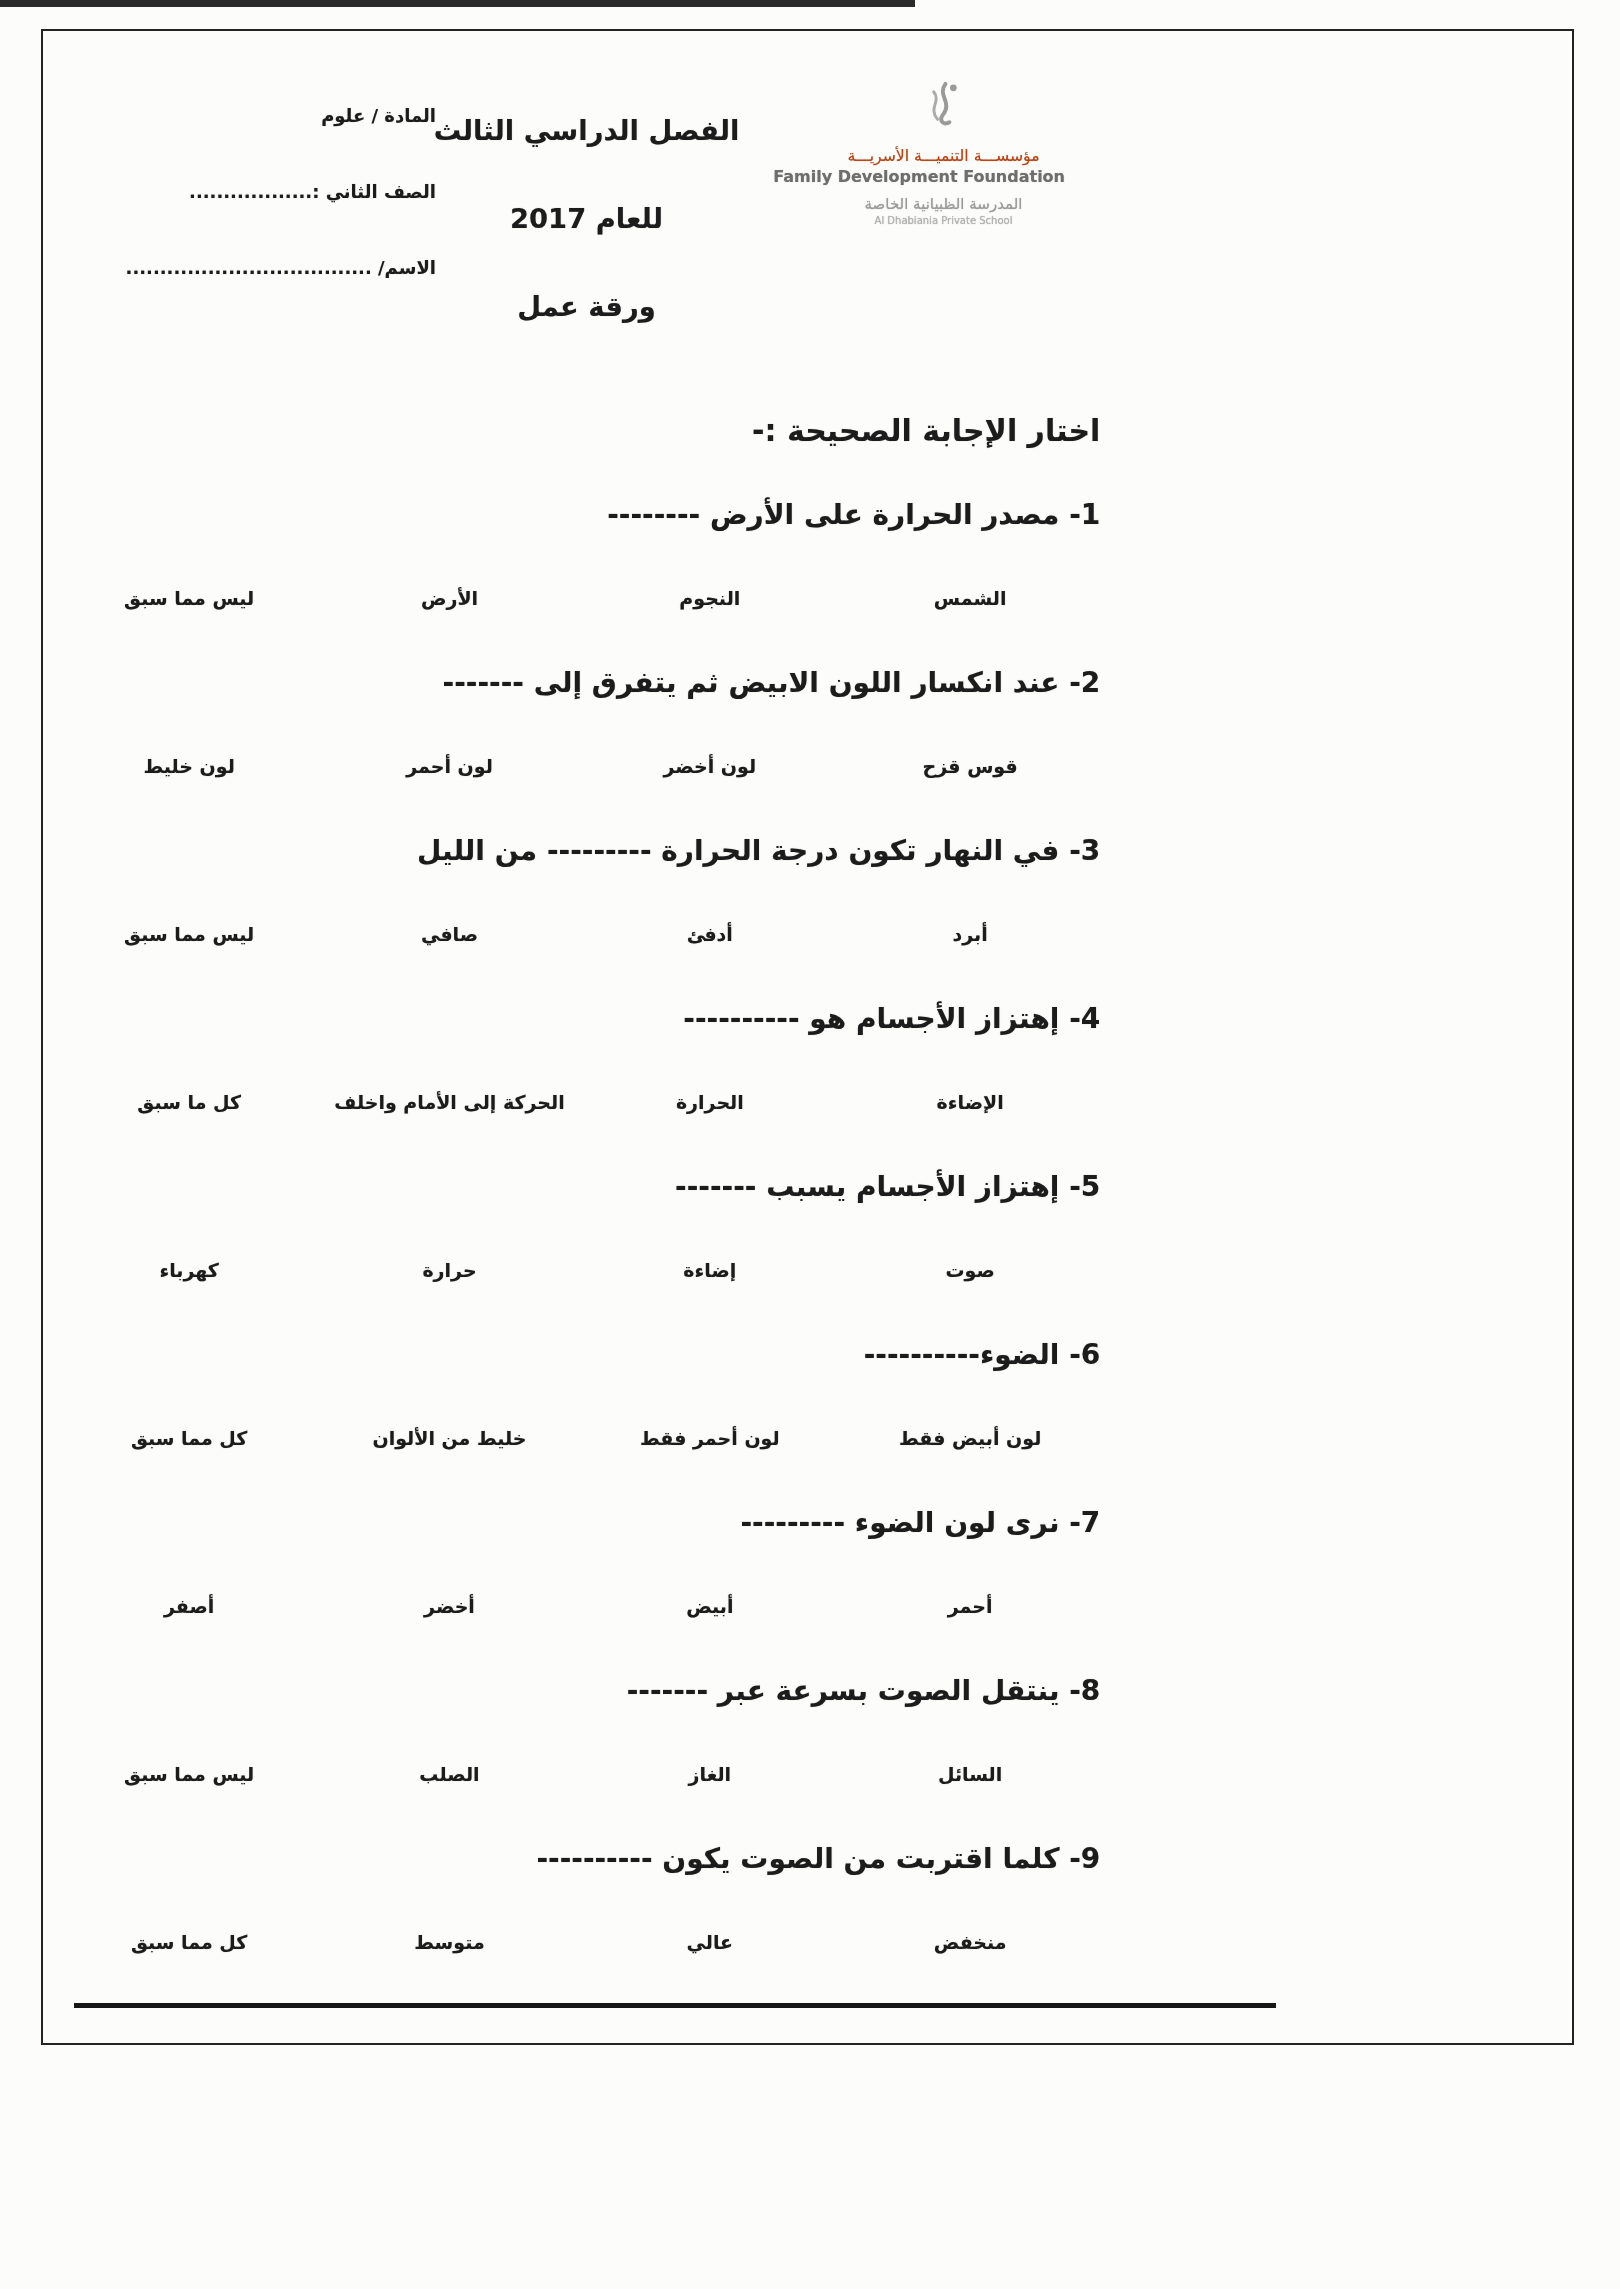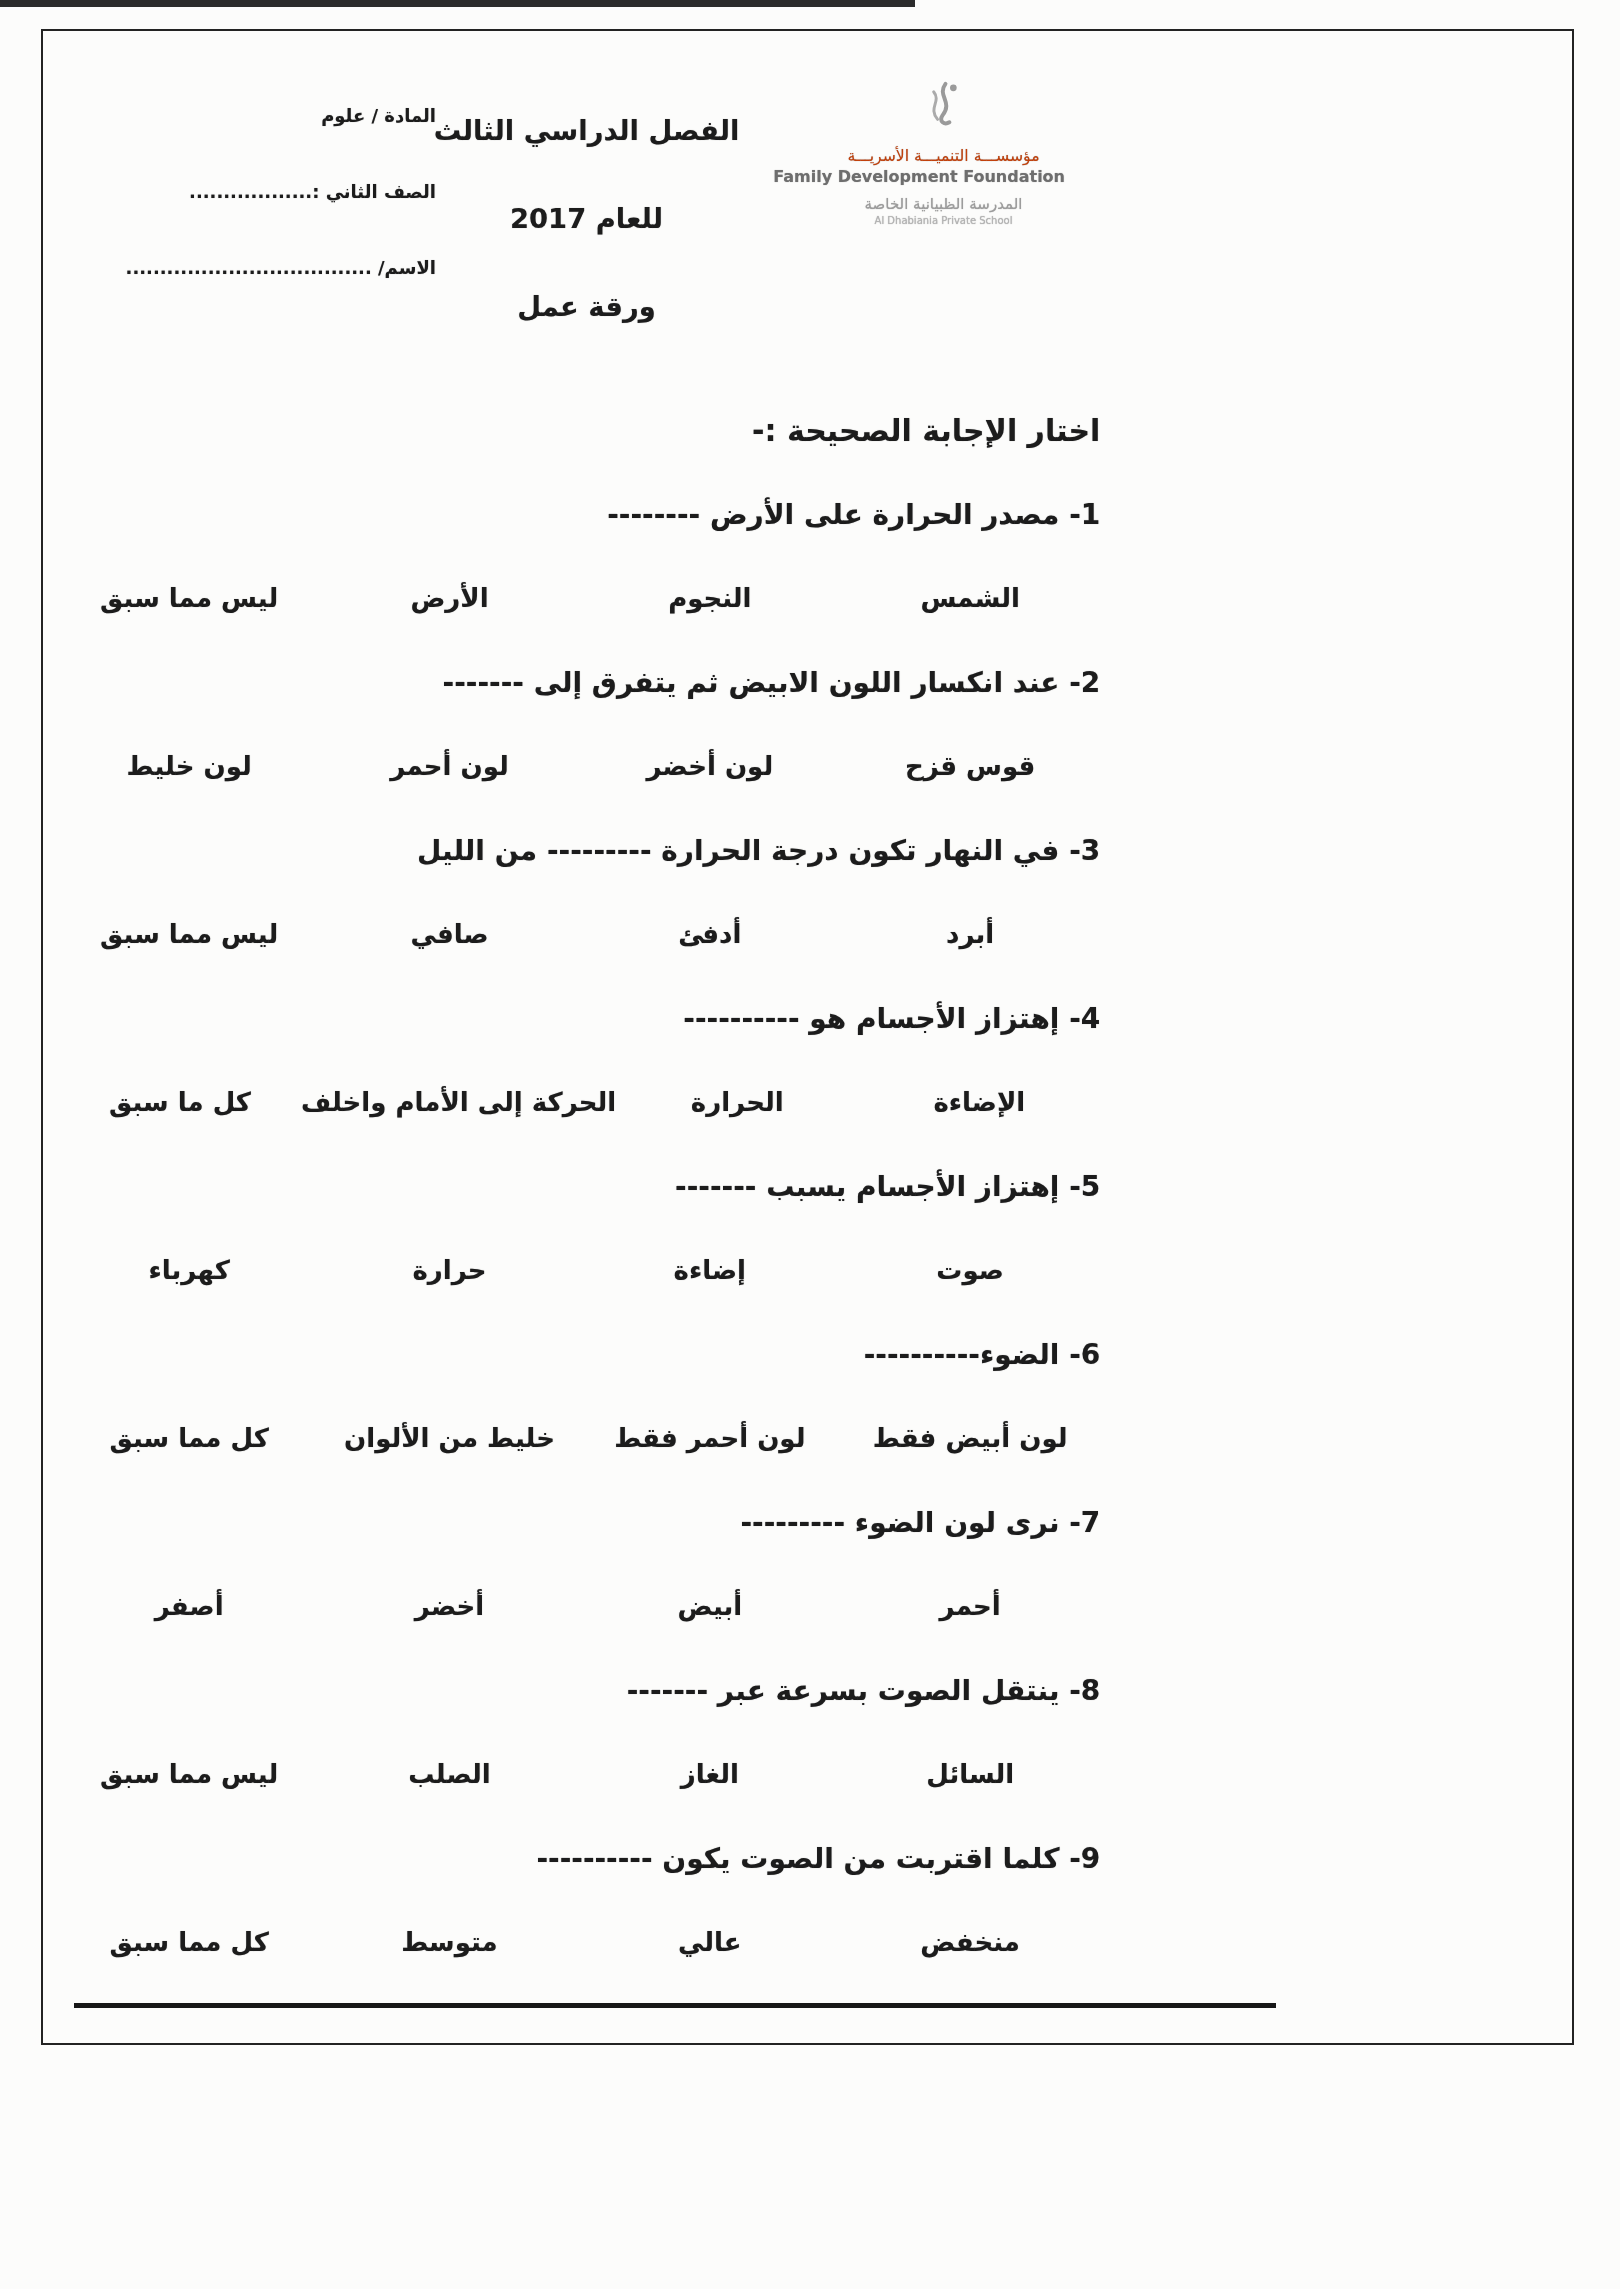"ليس مما سبق" .q-options .q-option { font-size: 26px -> 19px }
